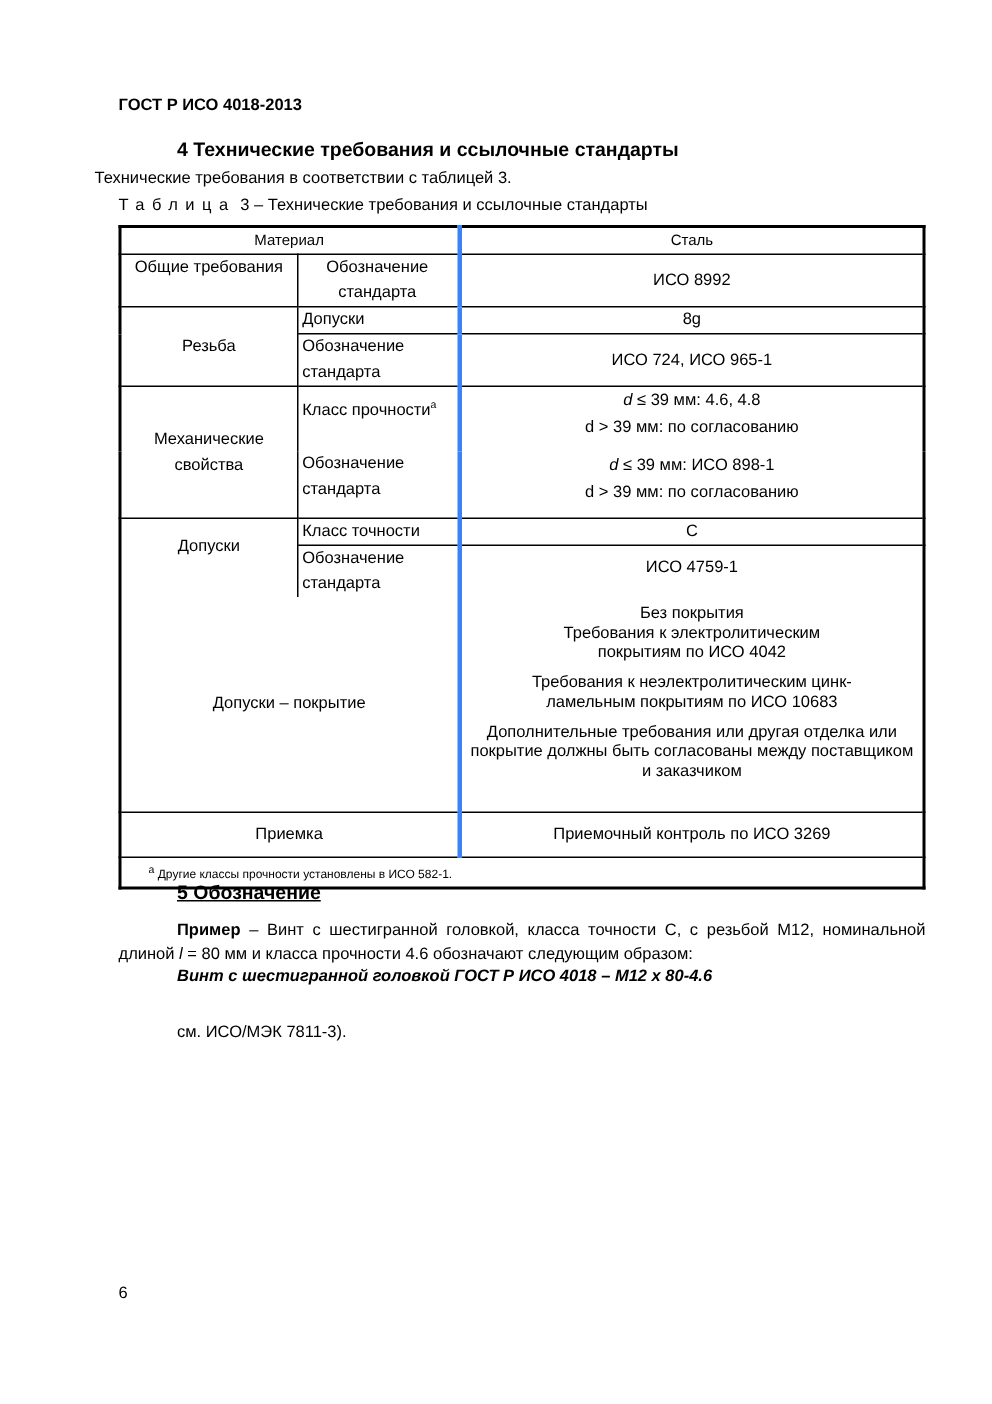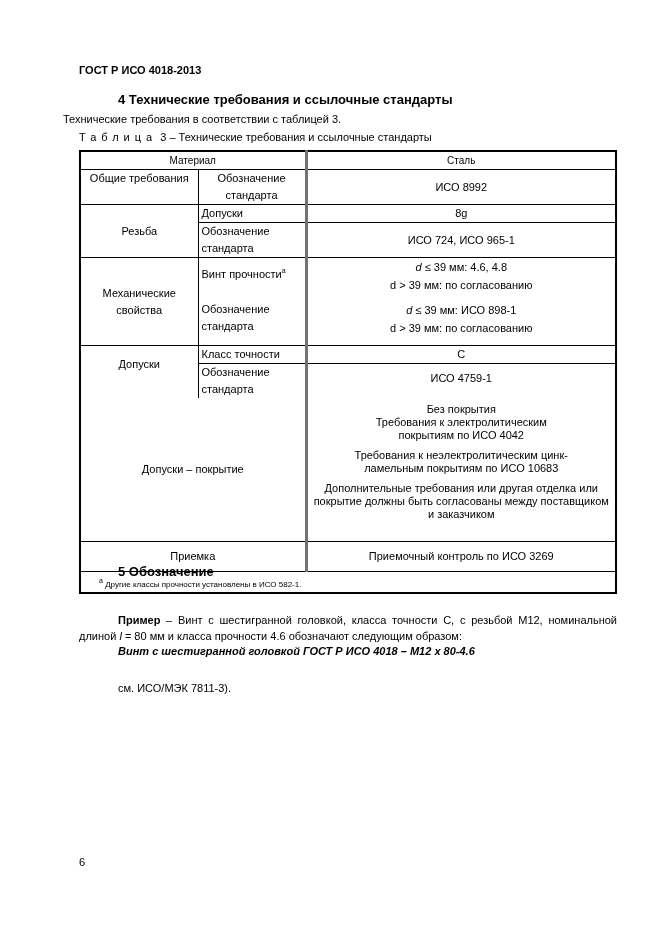"Сталь" table.t td.steel { border-left: 3px solid #737373 -> 3px solid #3b82f6 }
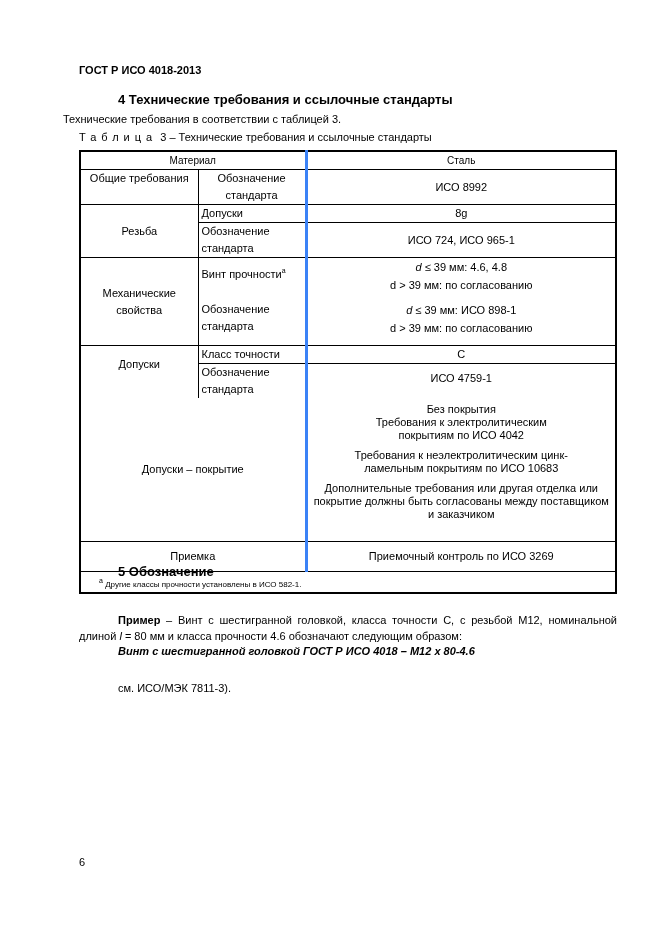"Винт прочности" span { text: Винт -> Класс }
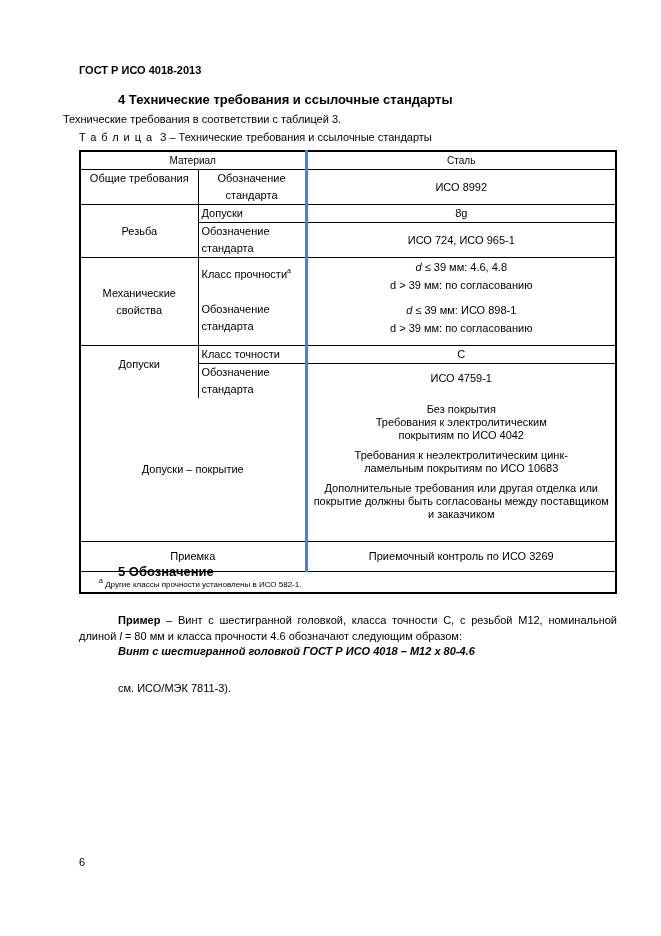"5 Обозначение" .h5 { text-decoration: none -> underline; top: 564px -> 587px }
